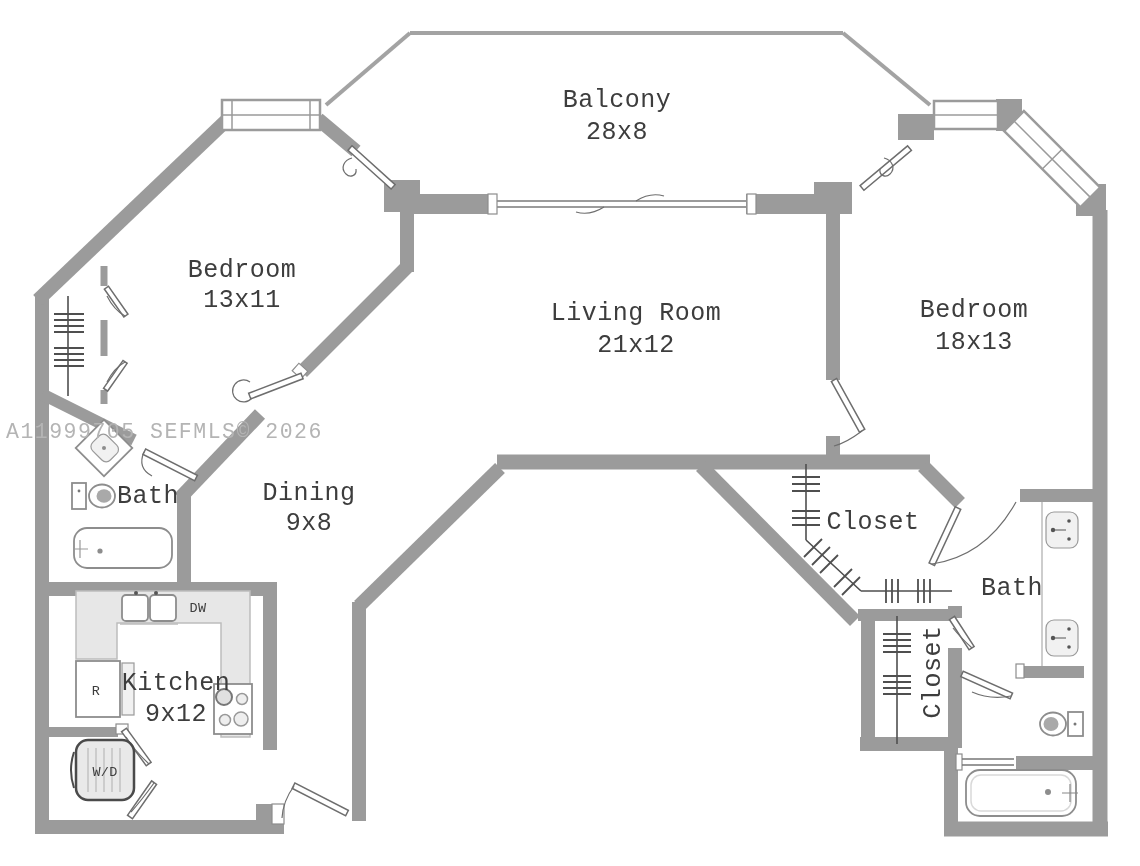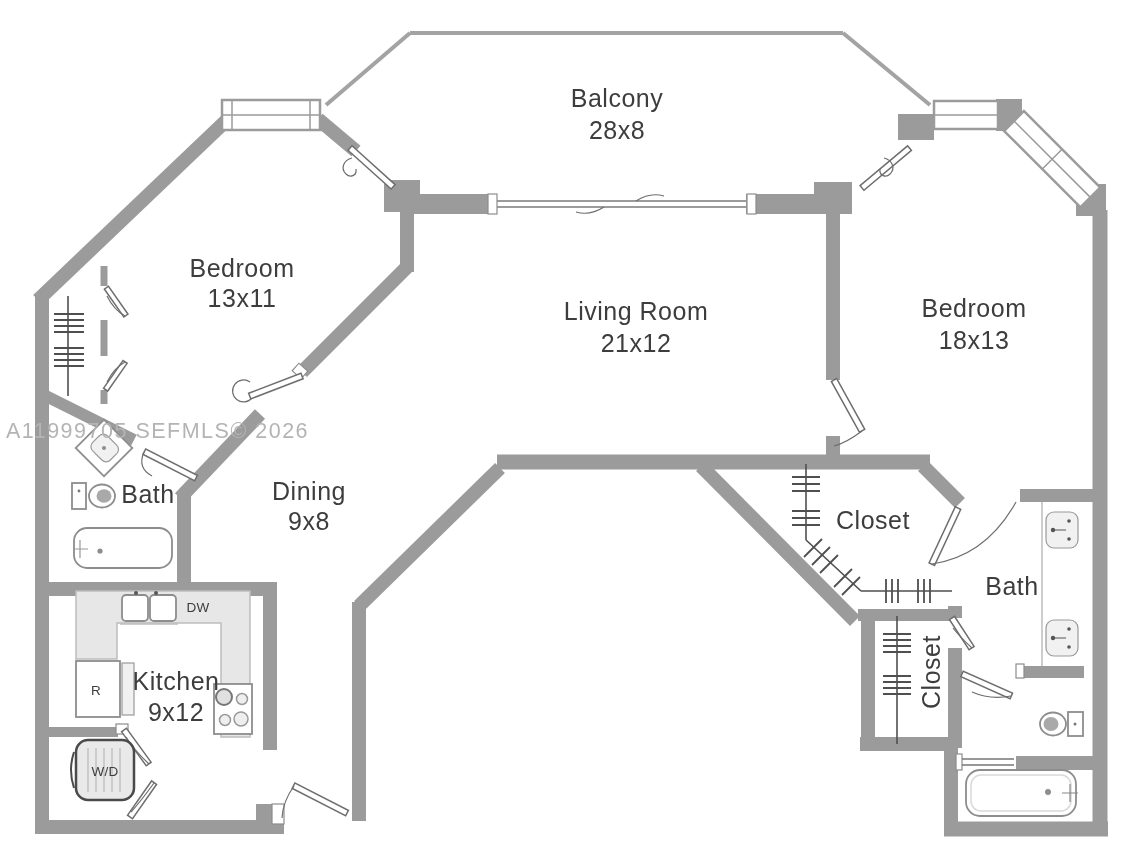"Balcony" .stage { font-family: Liberation Sans, sans-serif -> Liberation Mono, monospace }
